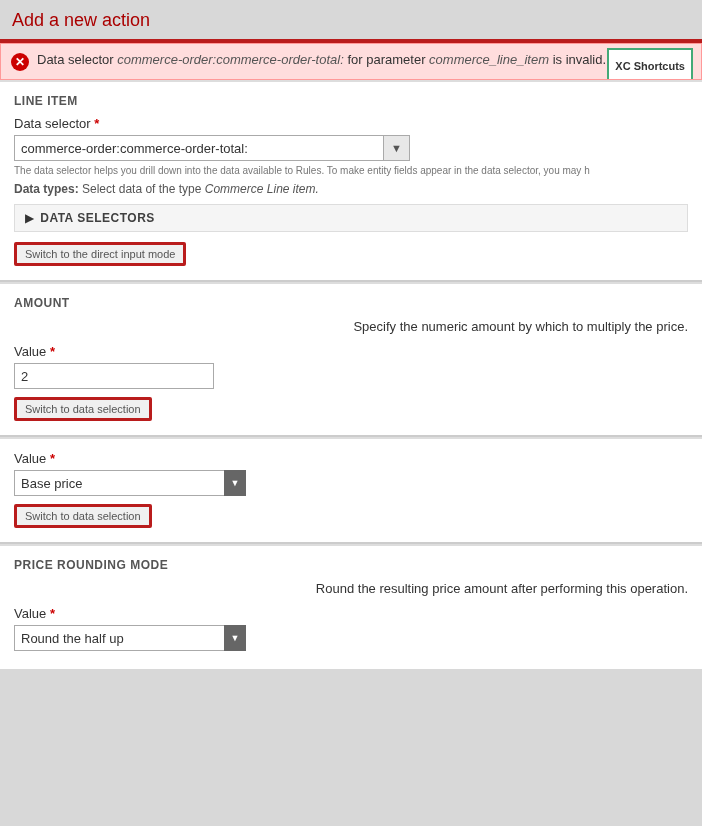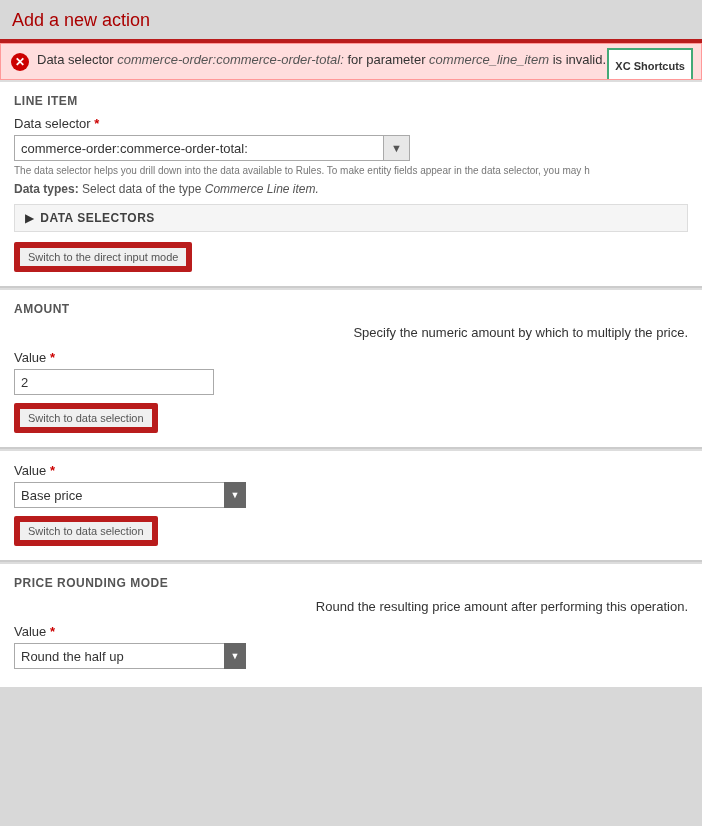"Switch to the direct input" .switch-btn { border: 6px solid #b91c1c -> 3px solid #b91c1c }
